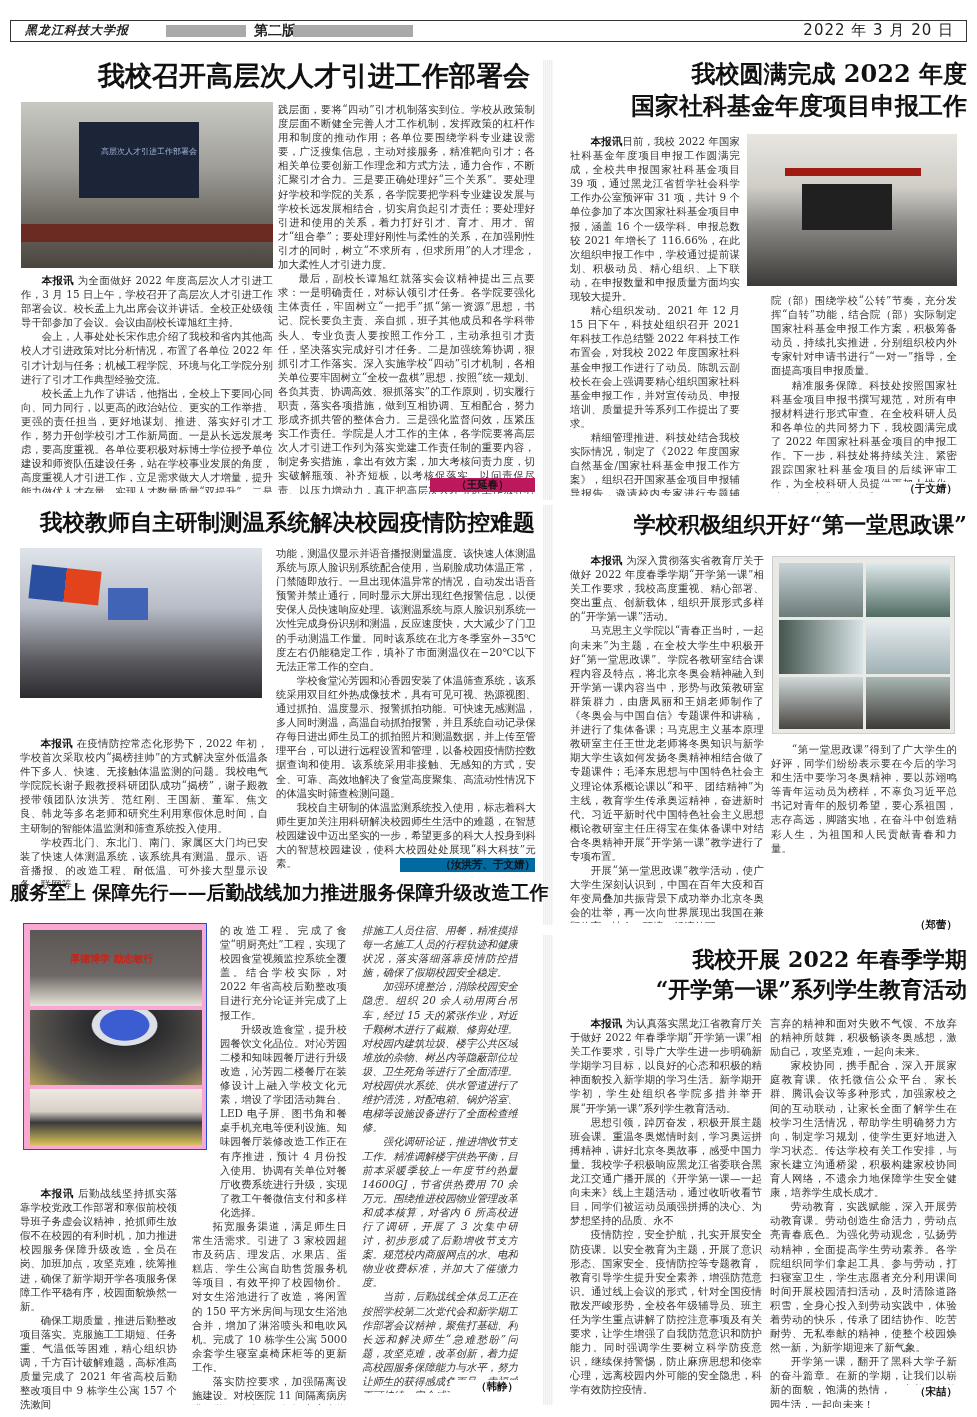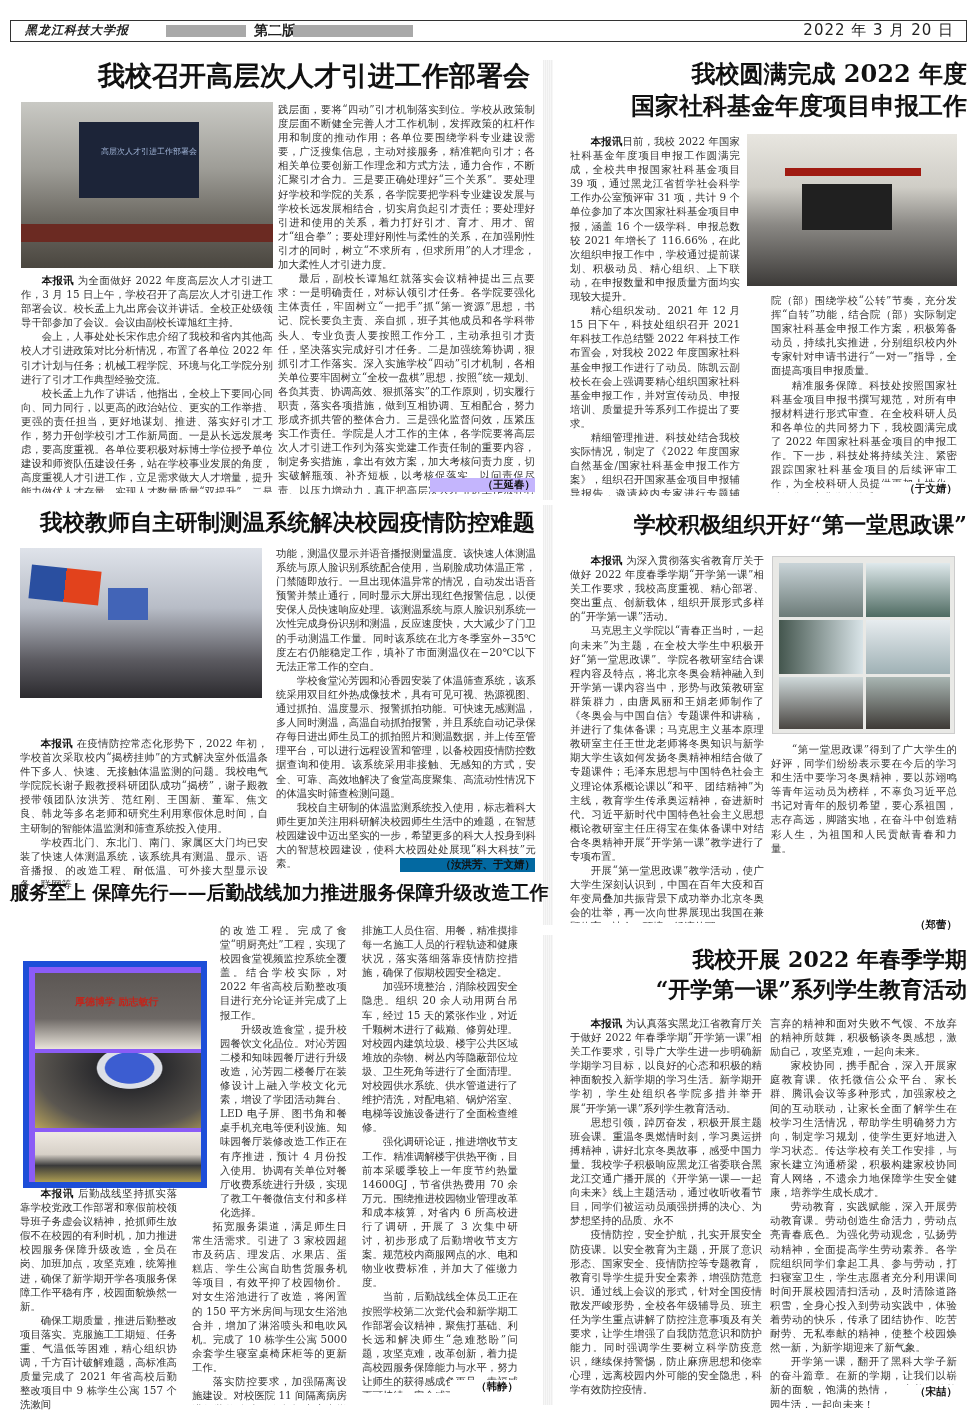"（王延春）" div.byline { background: #c4b5fd -> #be185d; text-align: none -> center }
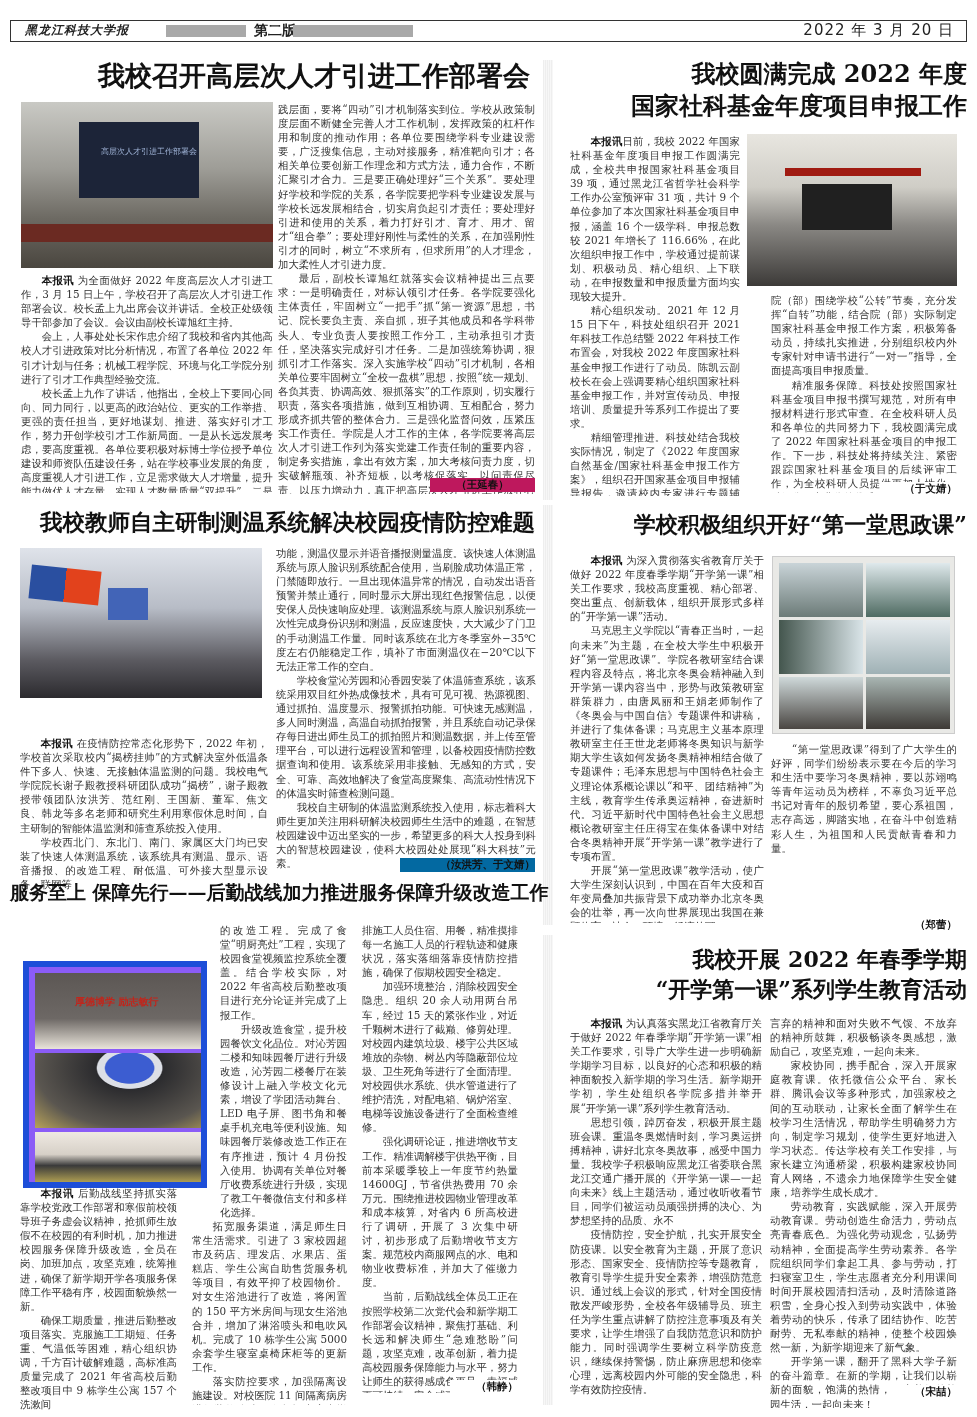"排施工人员住宿、用餐，精准摸排每一名施工人员的行程轨迹和健康状况，落实落细落靠疫" div.col { font-style: none -> italic }
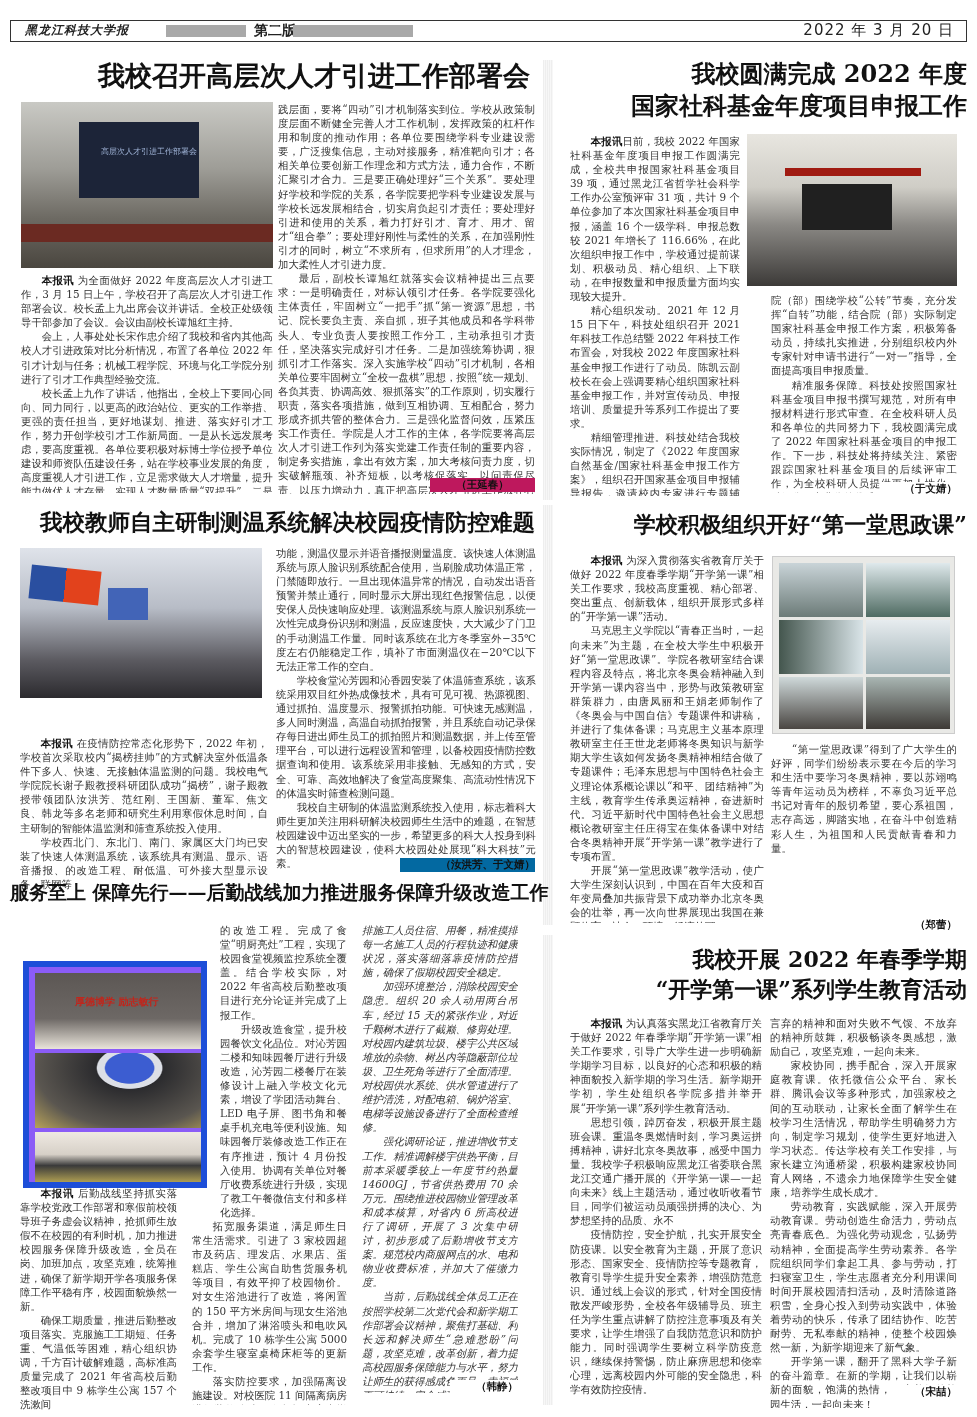"厚德博学 励志敏行" .ph-logistics { background: #8b5cf6 -> #f9a8d4; border: 6px solid #1d4ed8 -> 1px solid #1d4ed8; margin-top: 38px -> none }
